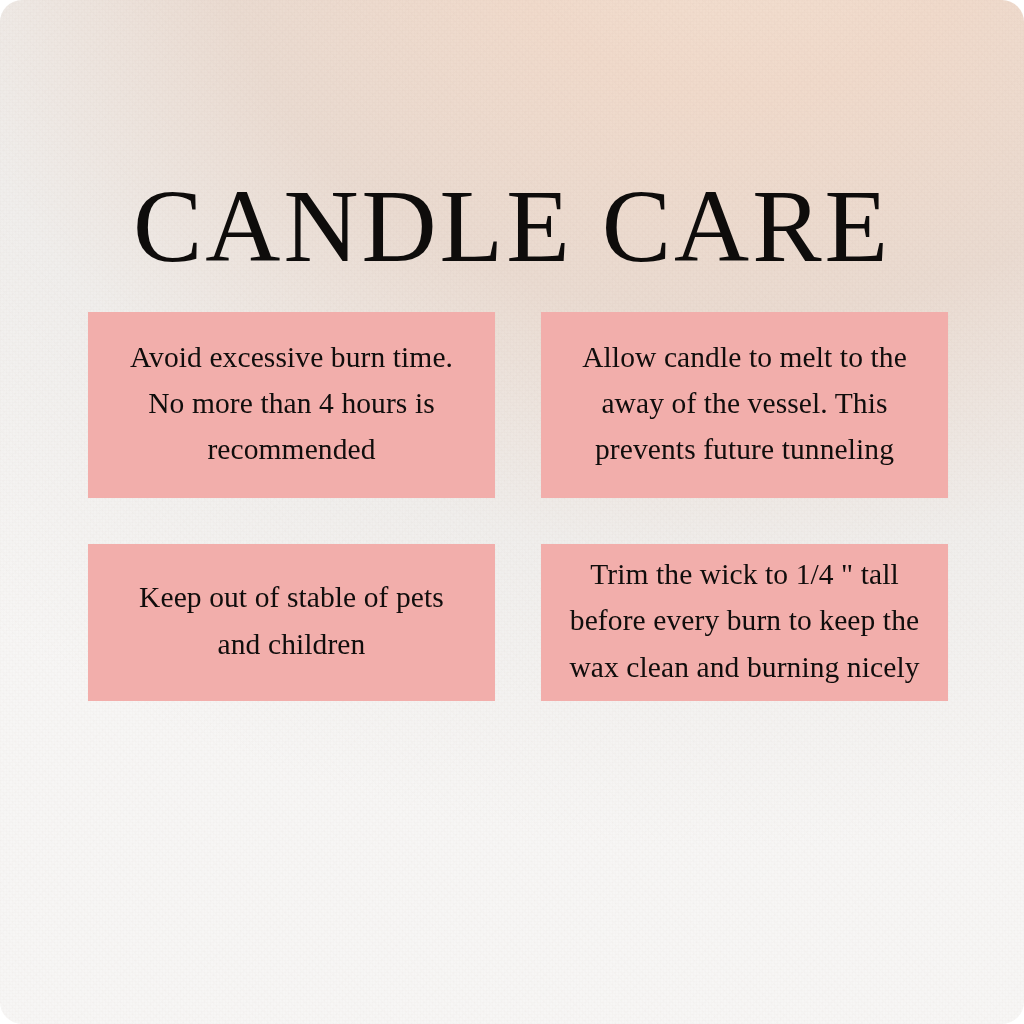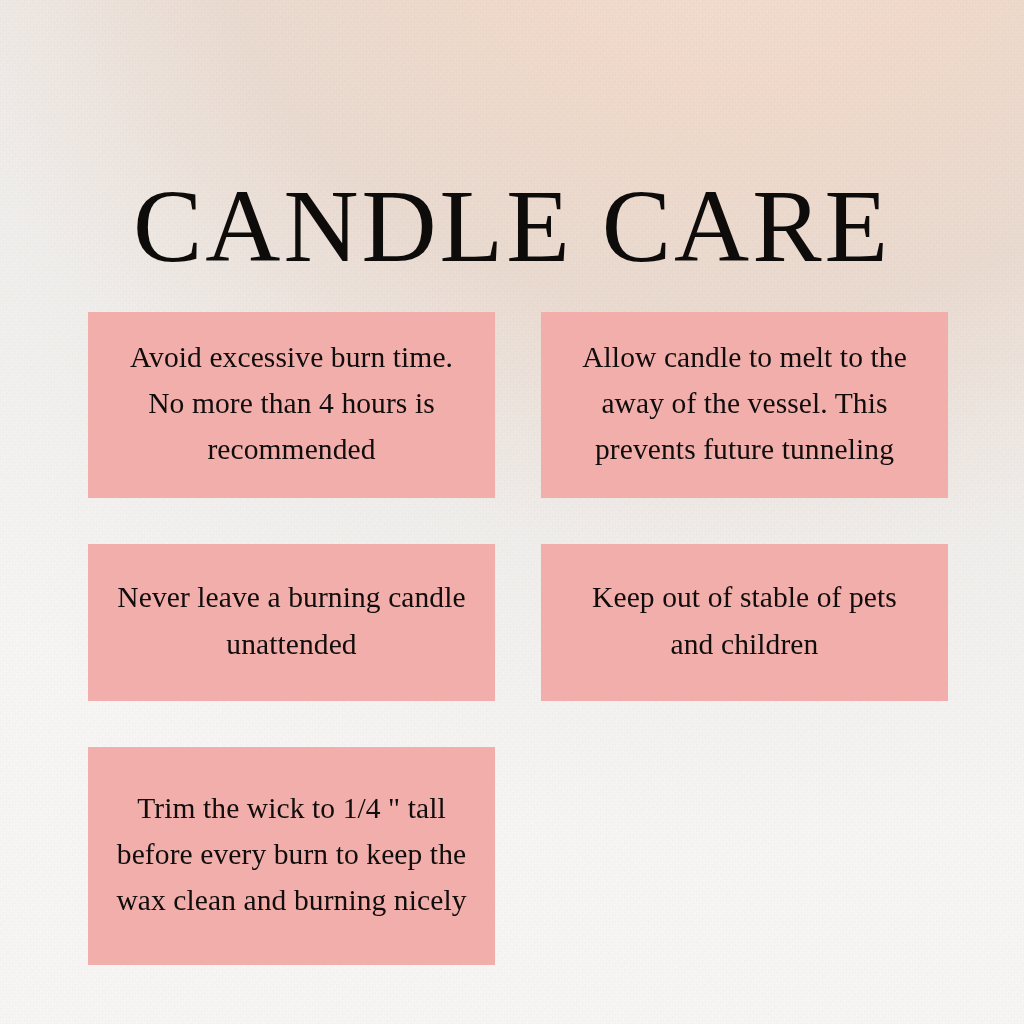"CANDLE CARE" #card { border-radius: none -> 22px }
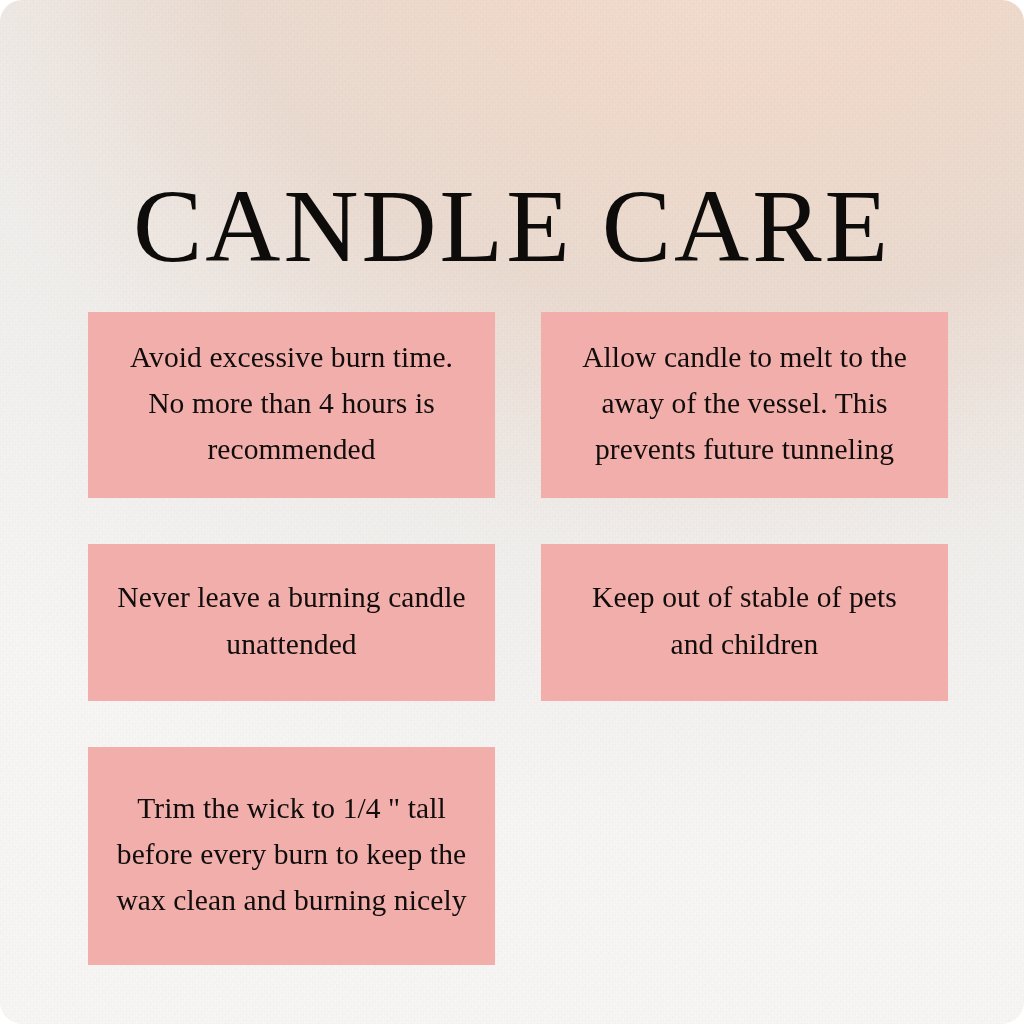"Never leave a burning candle" div.tip-box { html: <div> <div>Never leave a burning candle unattended</div> </div> -> none }
